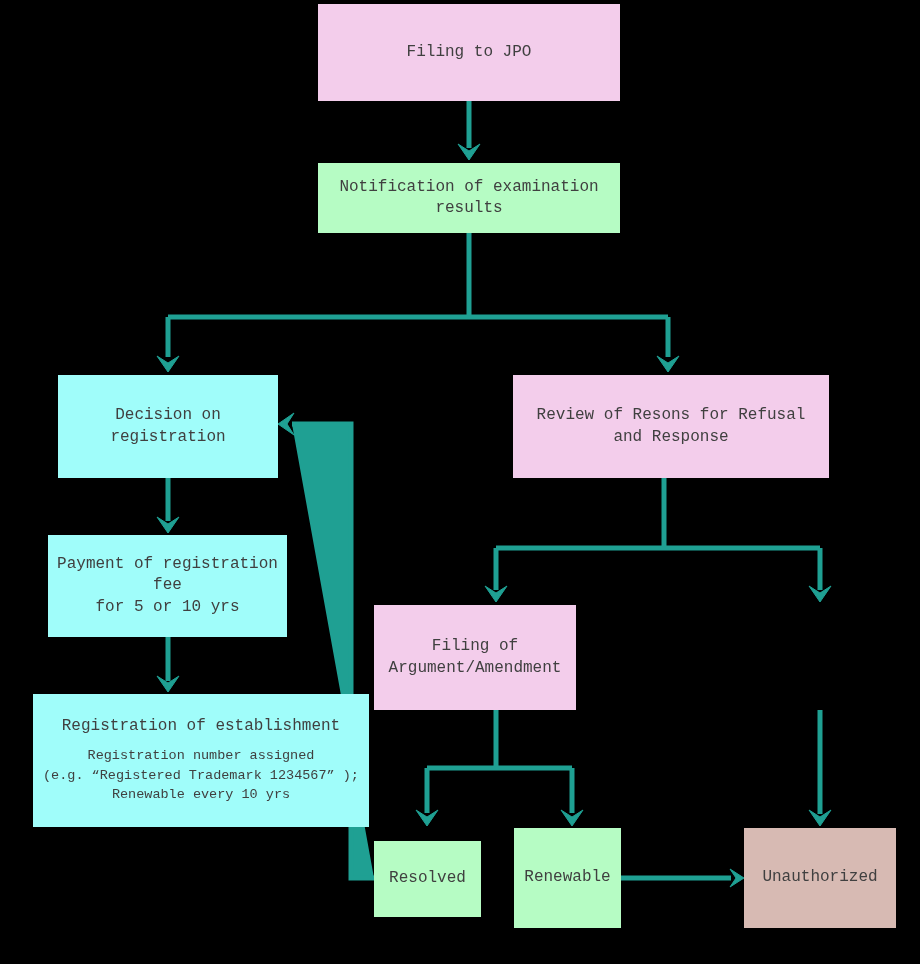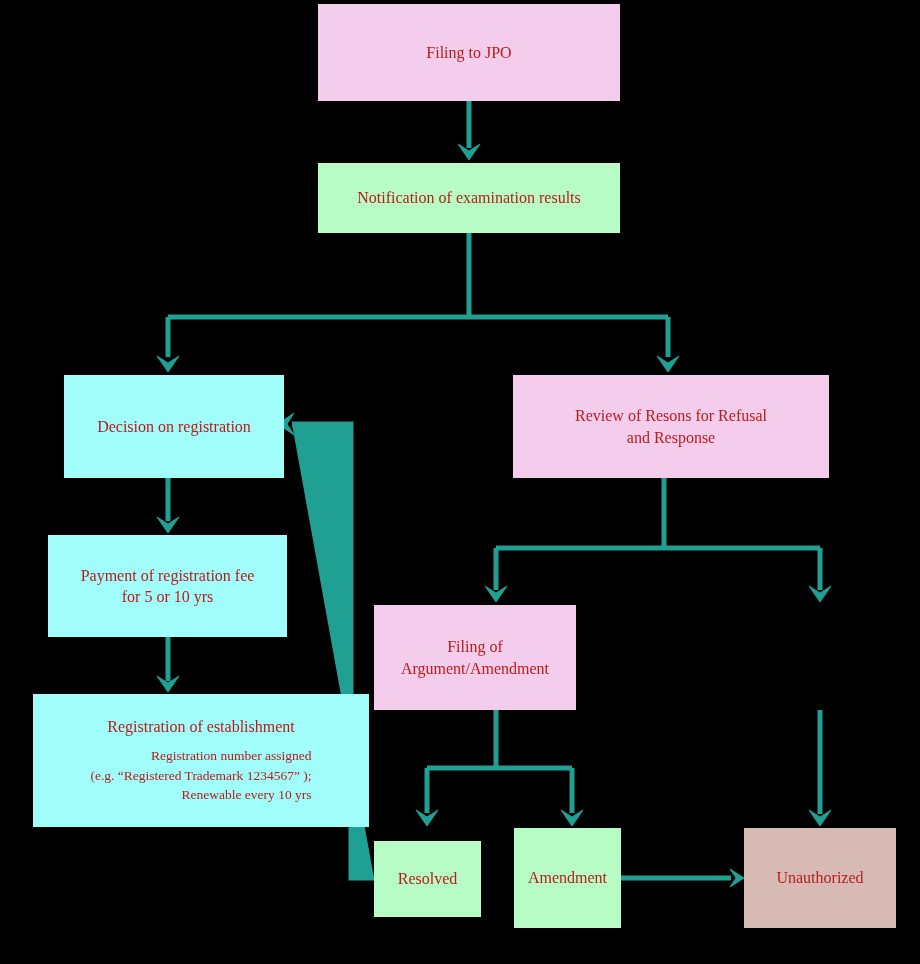"Filing to JPO" .node-box { color: #b91c1c -> #404040; font-family: Liberation Serif, serif -> Liberation Mono, monospace }
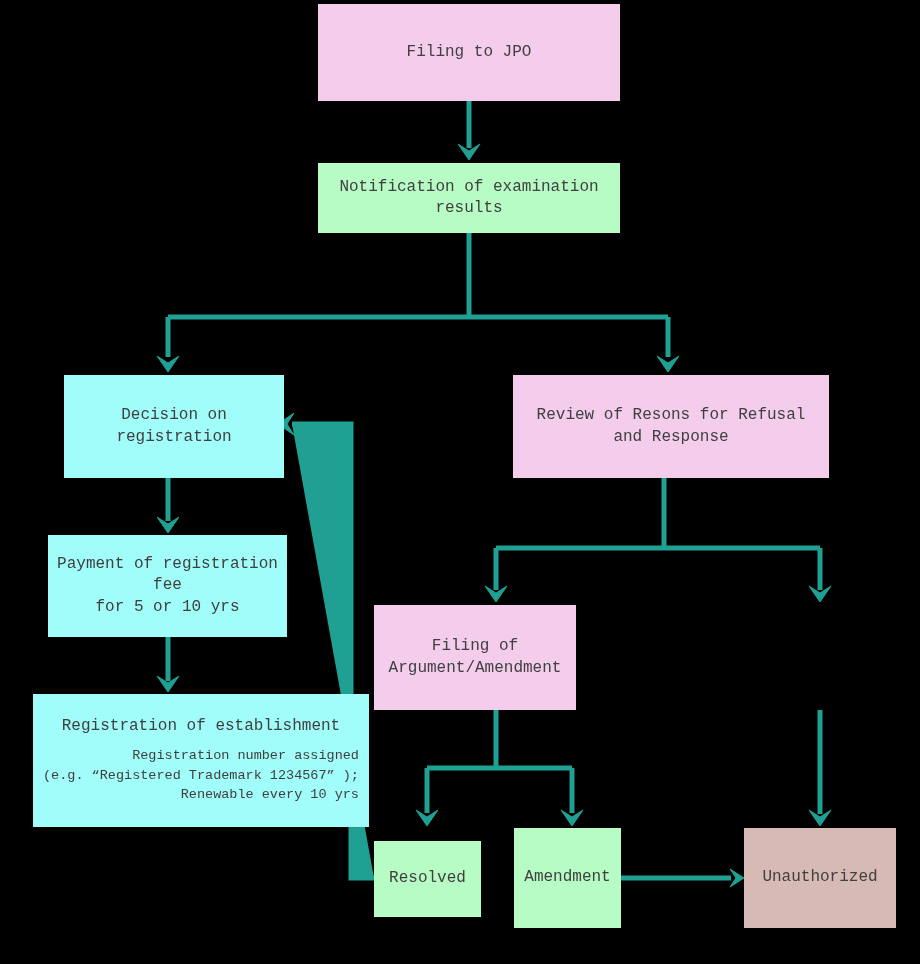"Decision on registration" div.node-box { left: 64px -> 58px }
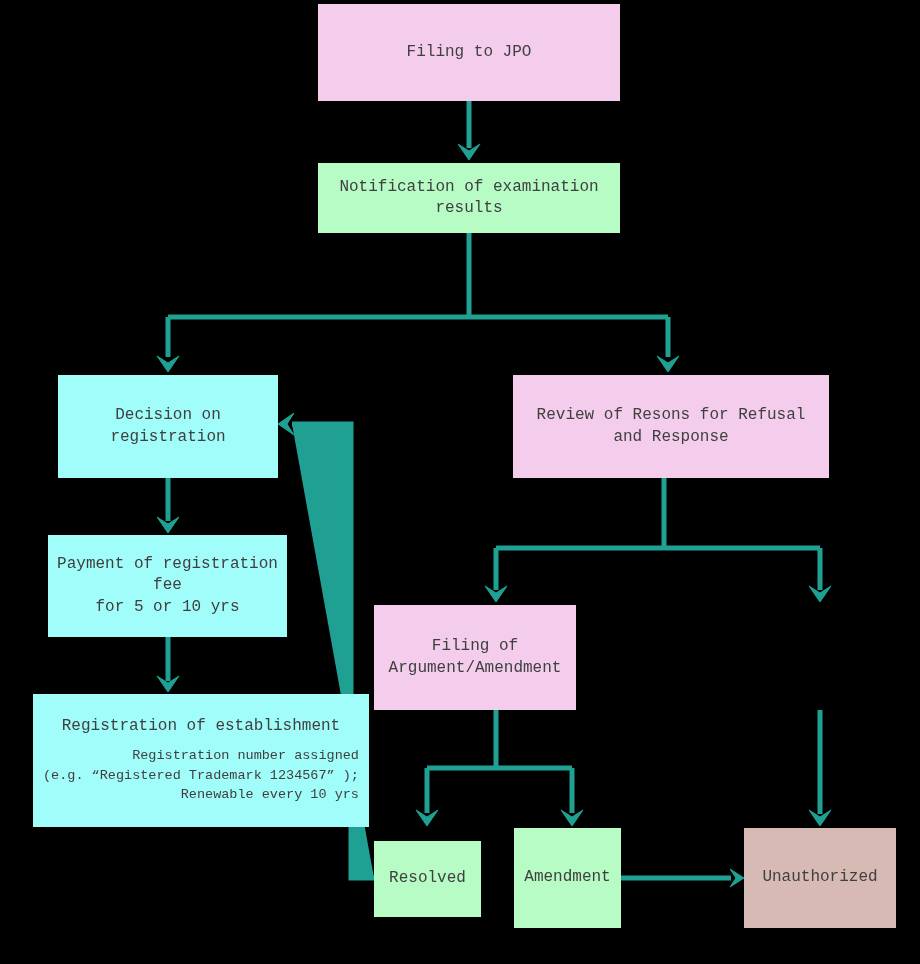"Registration number assigned" .node-sub { text-align: right -> none }
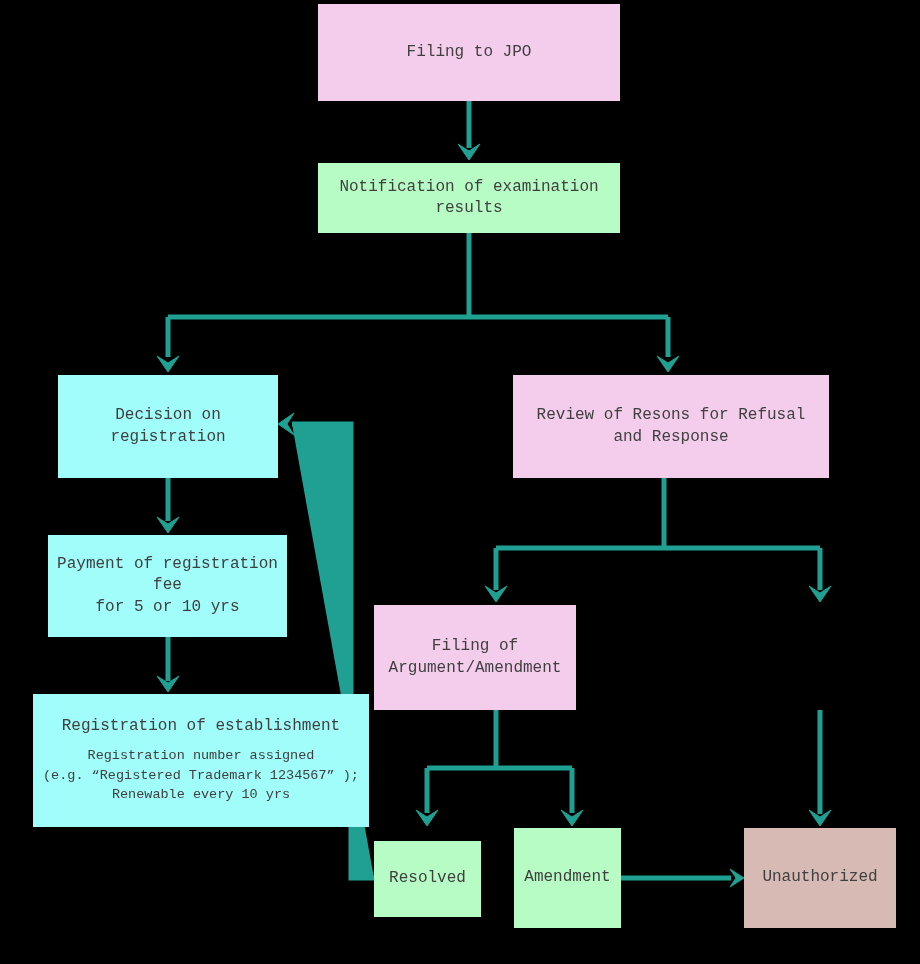"Amendment" div.node-title { text: Amendment -> Renewable }
